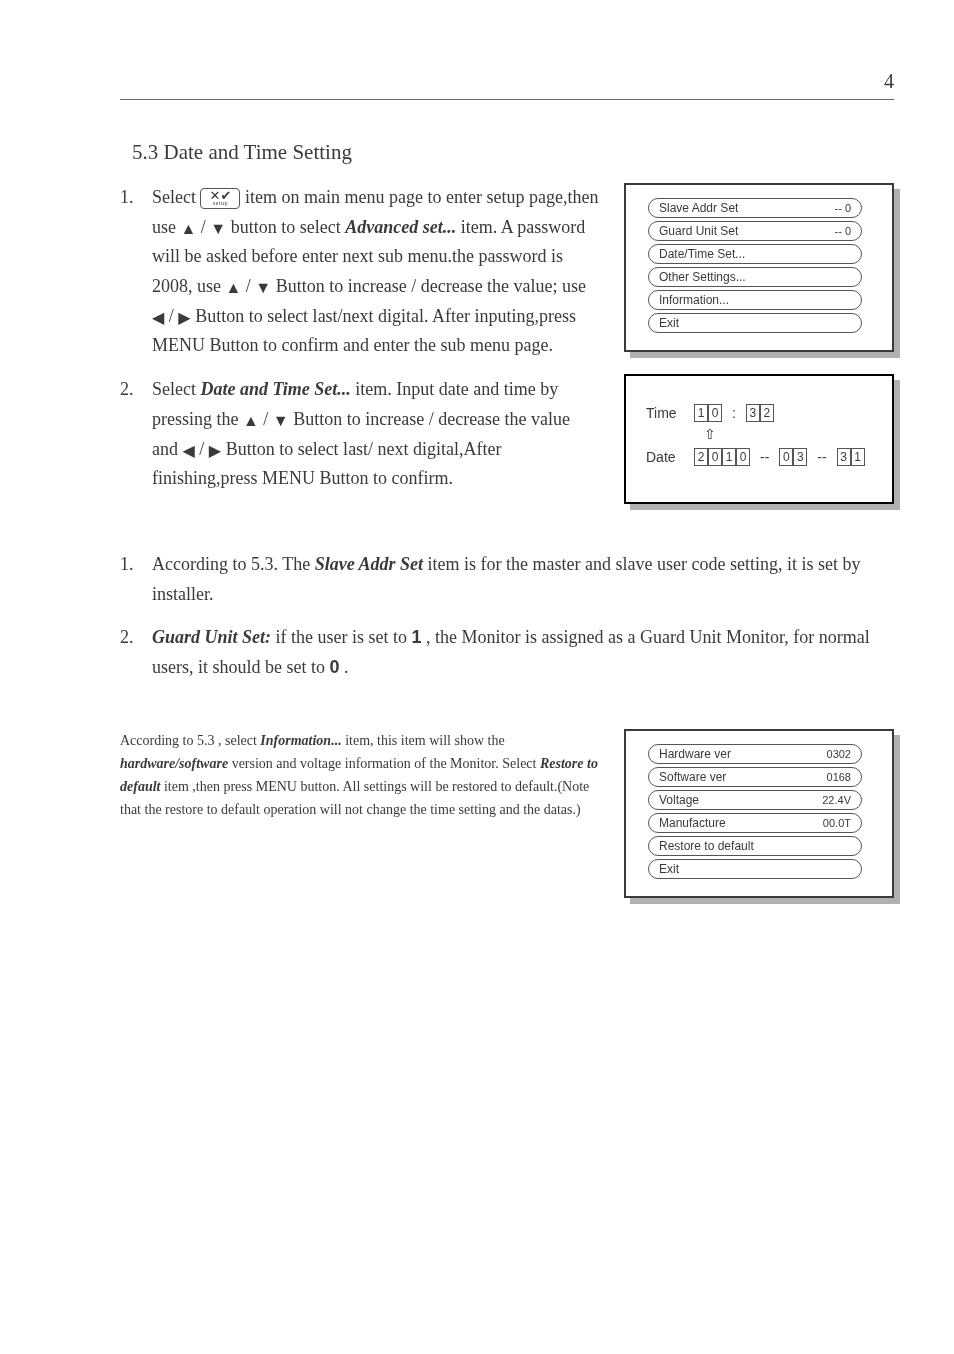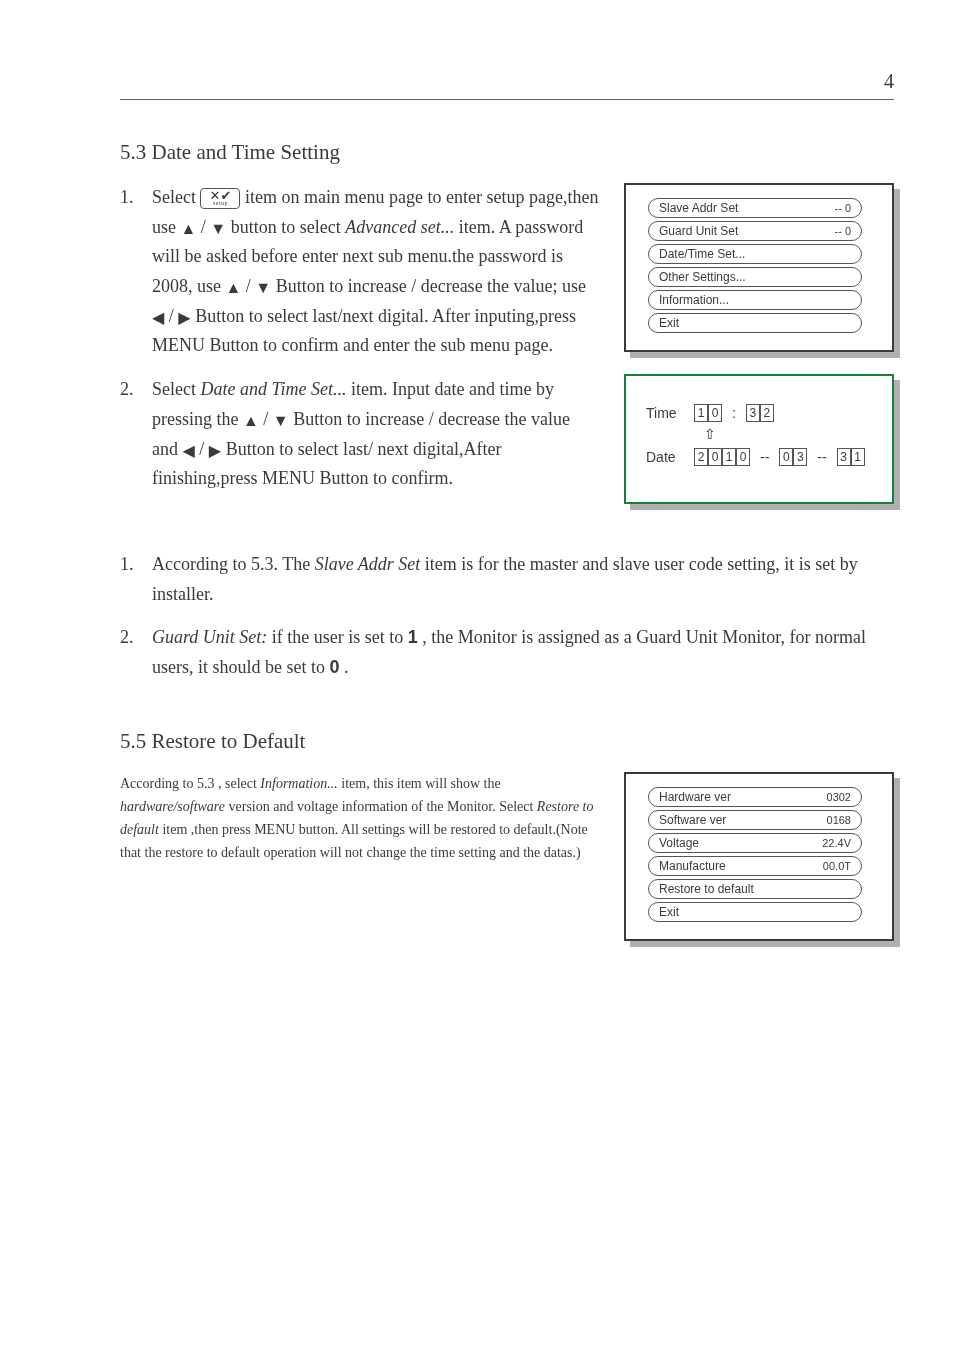"5.3 Date and Time Setting" .section-heading { margin: 20px 0 18px 0 -> 20px 0 18px 12px }
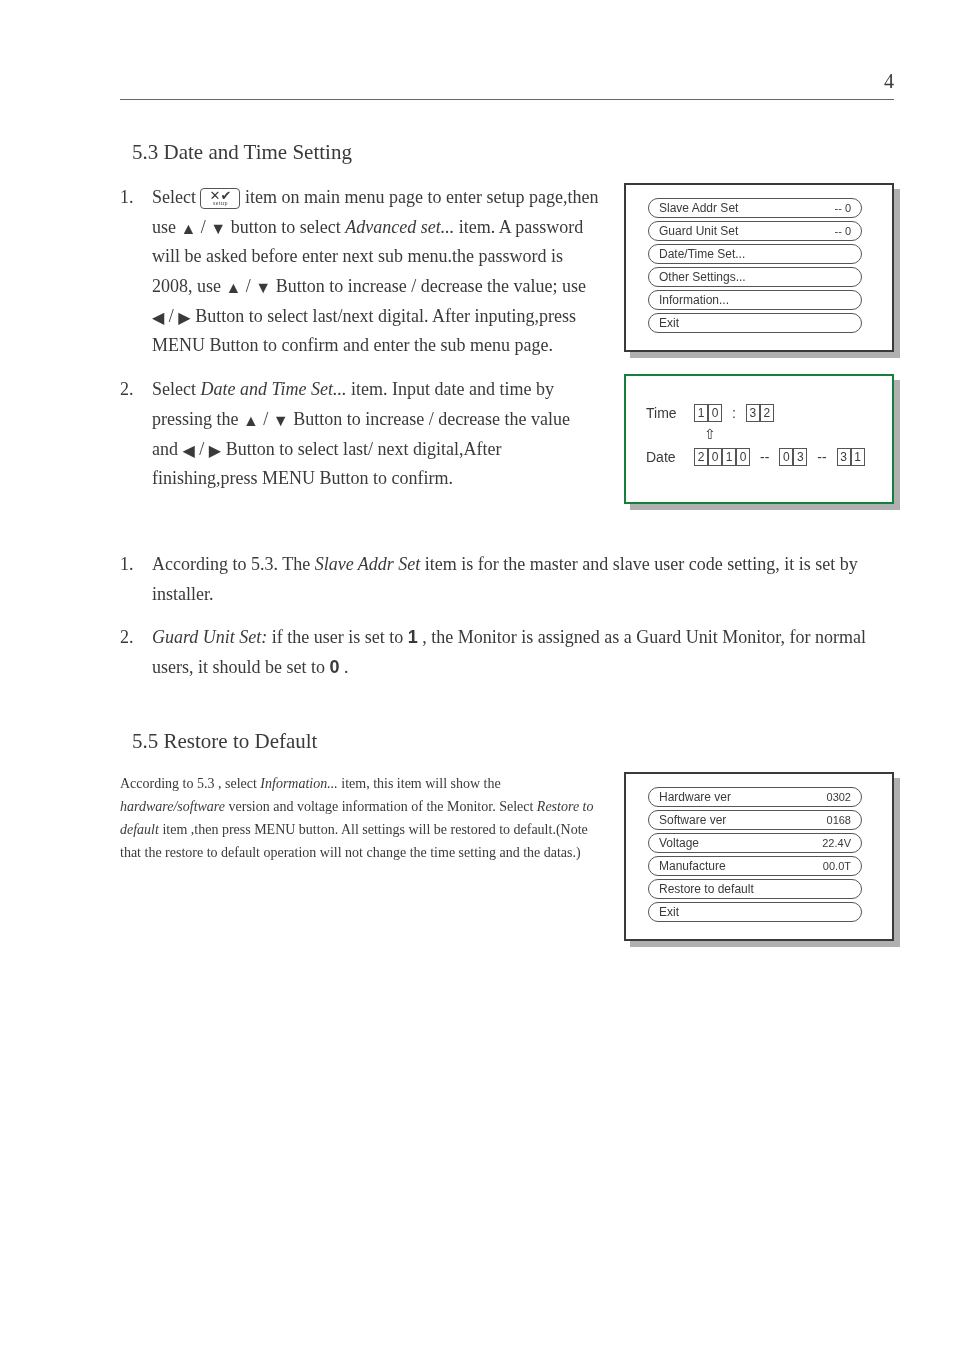"Advanced set..." .step-body .inline-italic, .para .inline-italic { font-weight: normal -> bold }
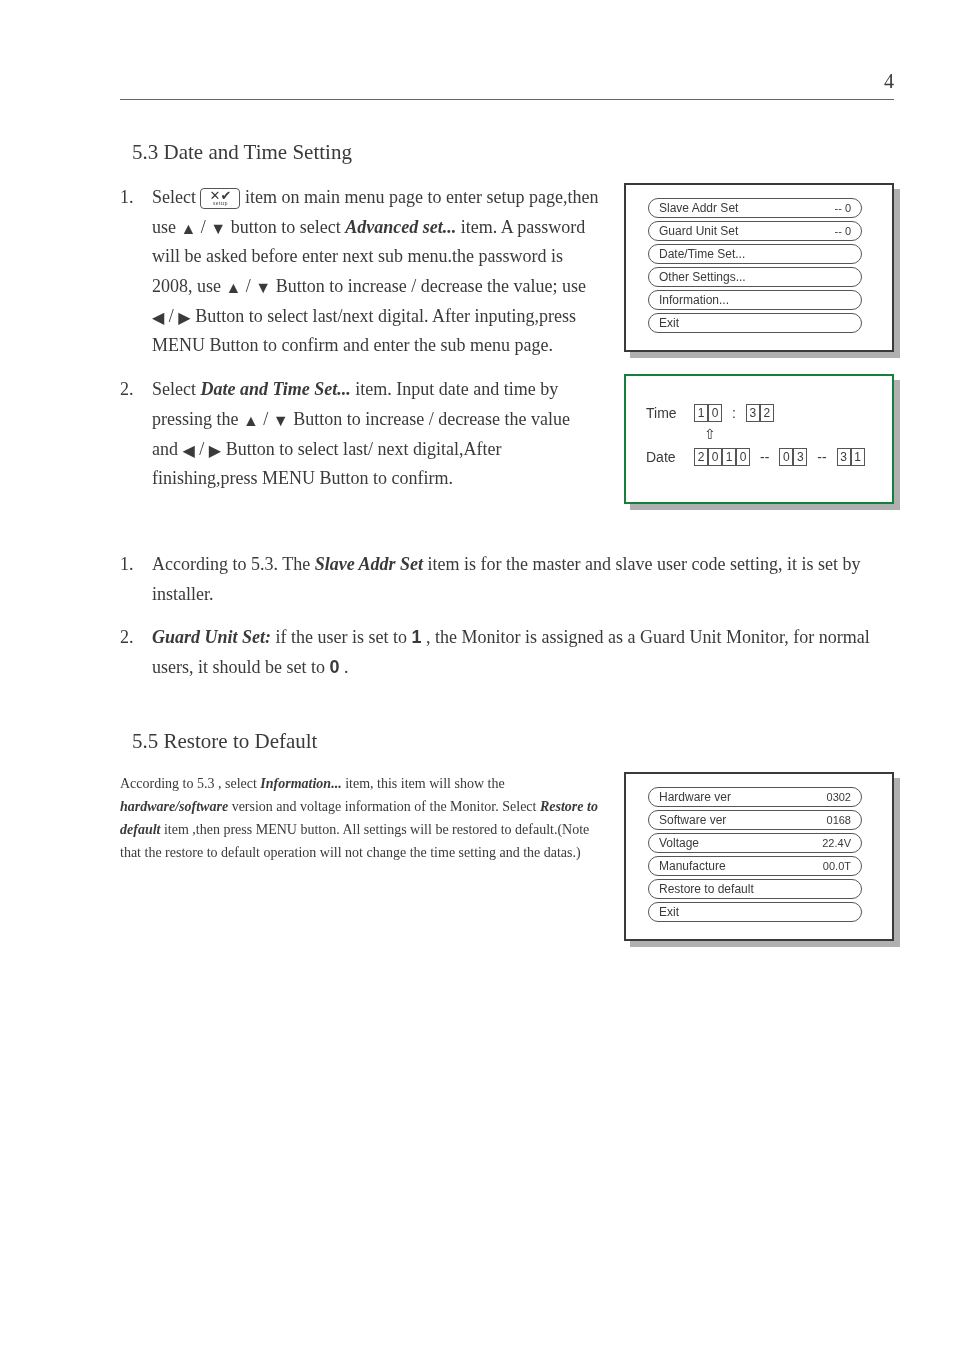"Time" .td-panel { border: 2px solid #15803d -> 2px solid #000000 }
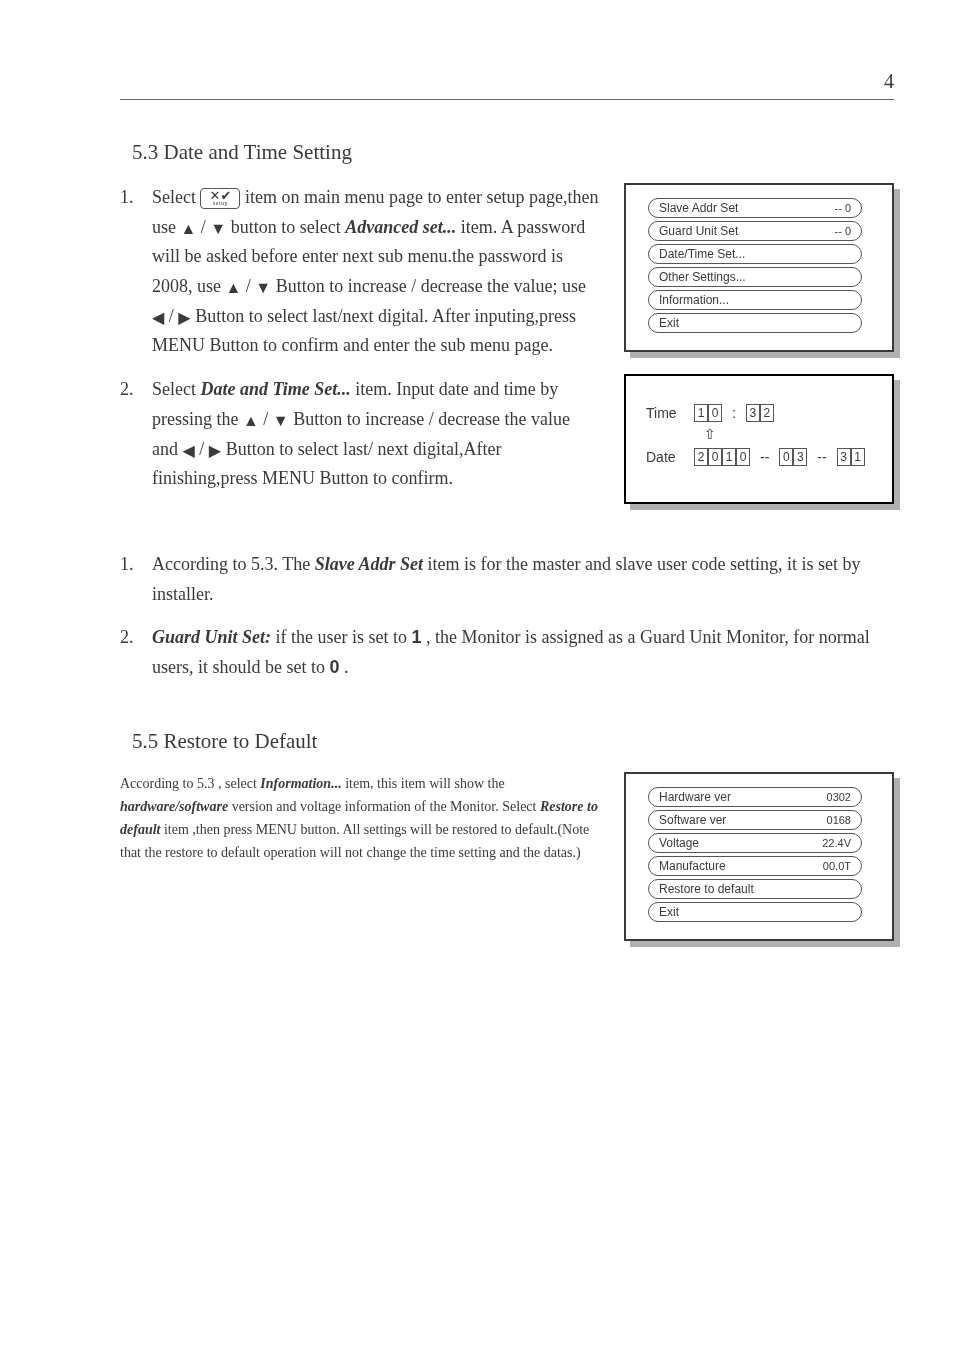"5.5 Restore to Default" div.section-heading { html: <div>5.5 Restore to Default</div> -> none }
